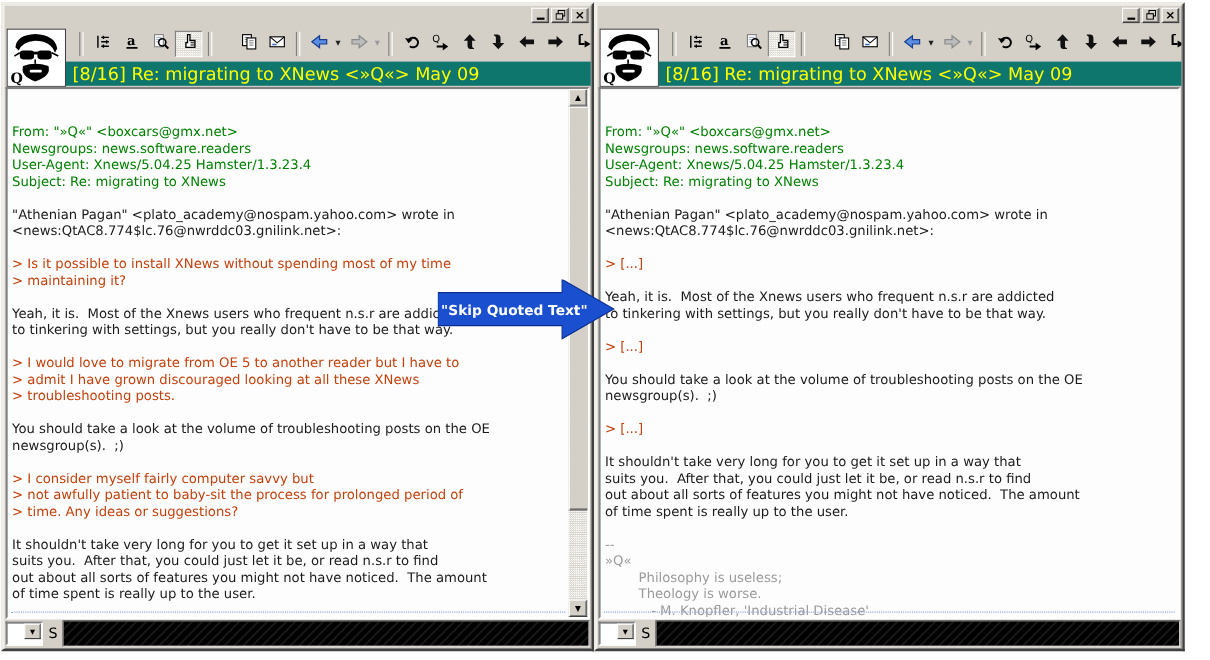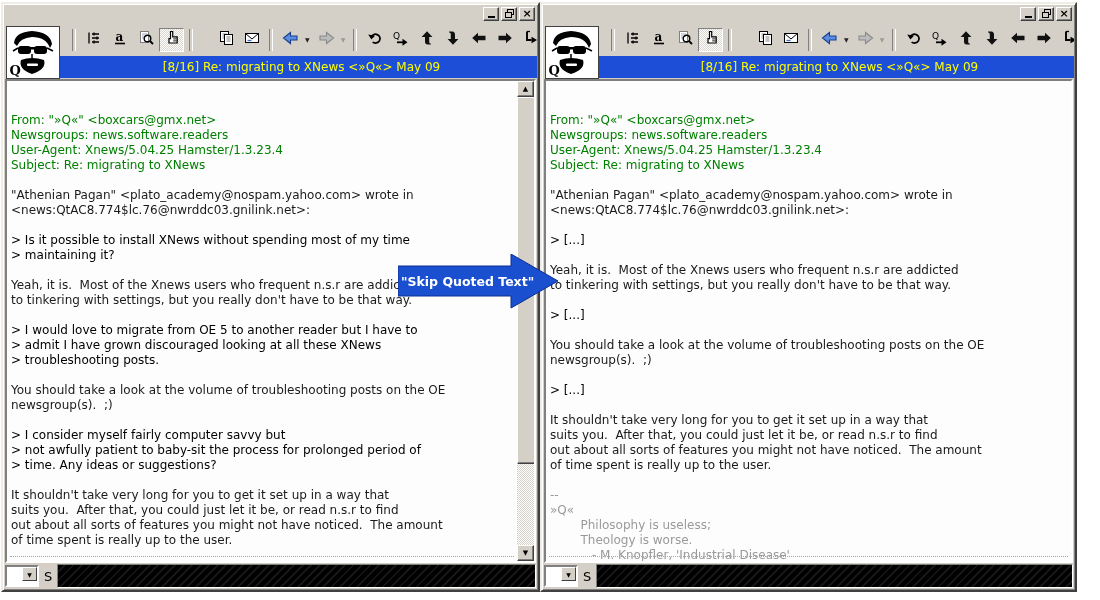"[8/16] Re: migrating to XNews" .articlebar { background: #1d4ed8 -> #0f766e; font-size: 12px -> 16px; justify-content: center -> none }
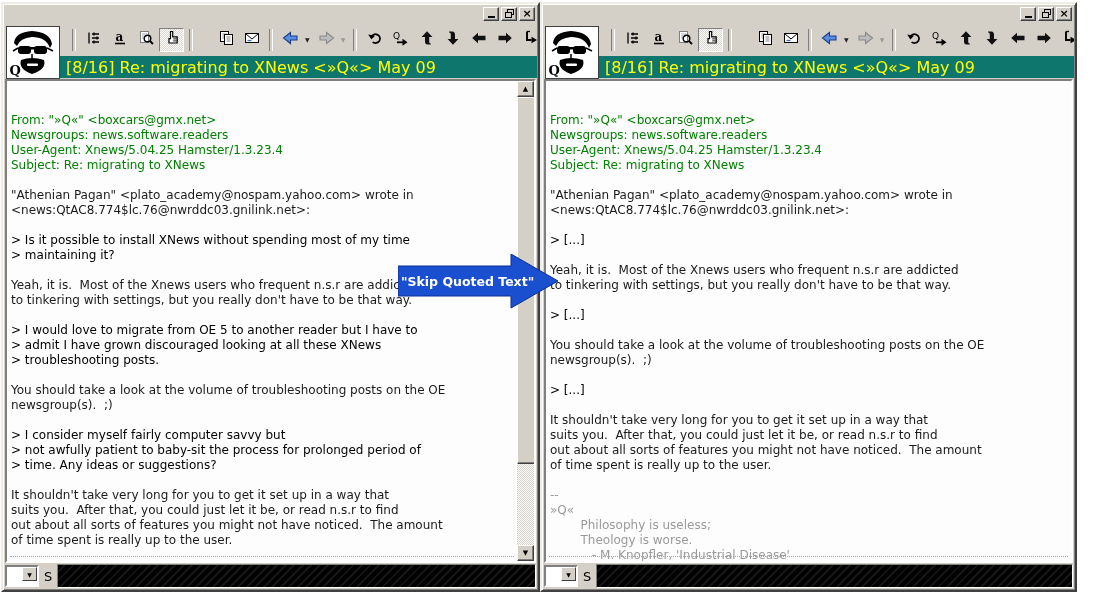"> Is it possible to" .lq { color: #000000 -> #c2410c }
